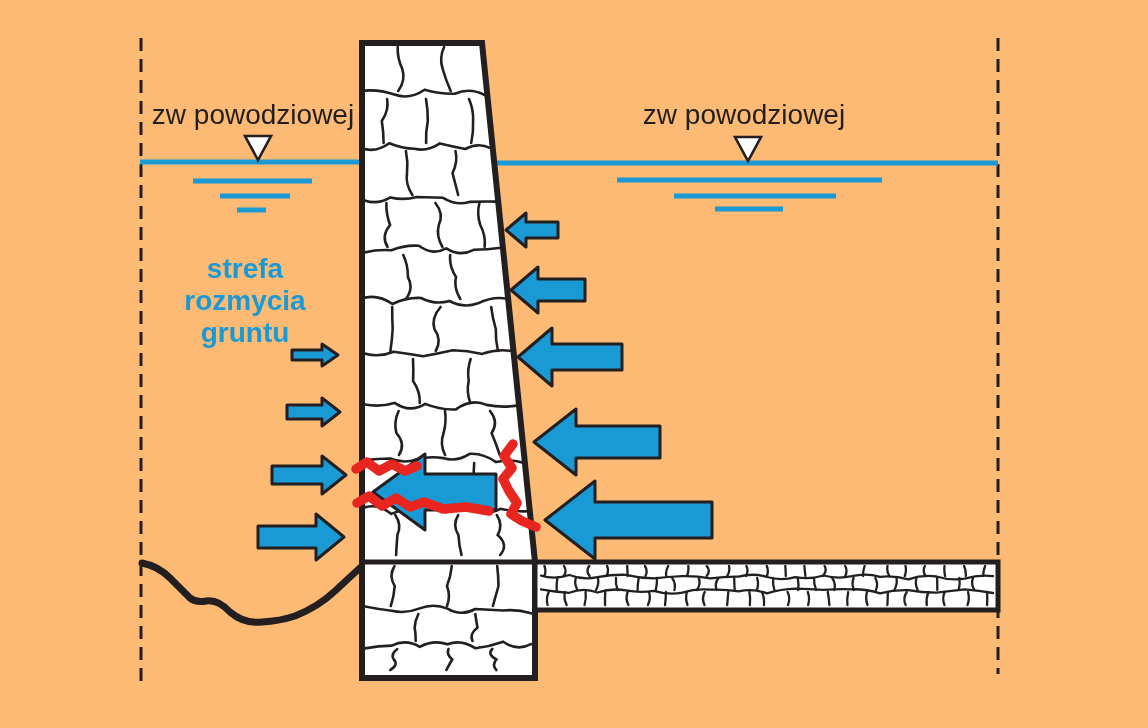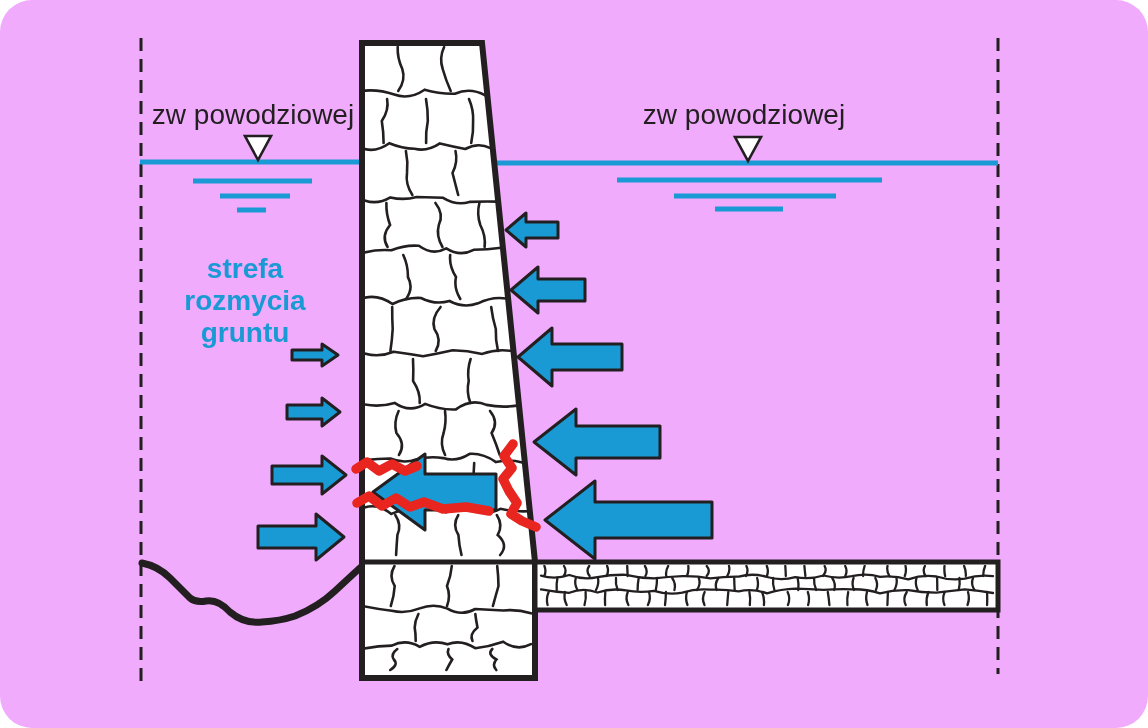"zw powodziowej" .stage { background: #f0abfc -> #fdba74; border-radius: 32px -> none }
